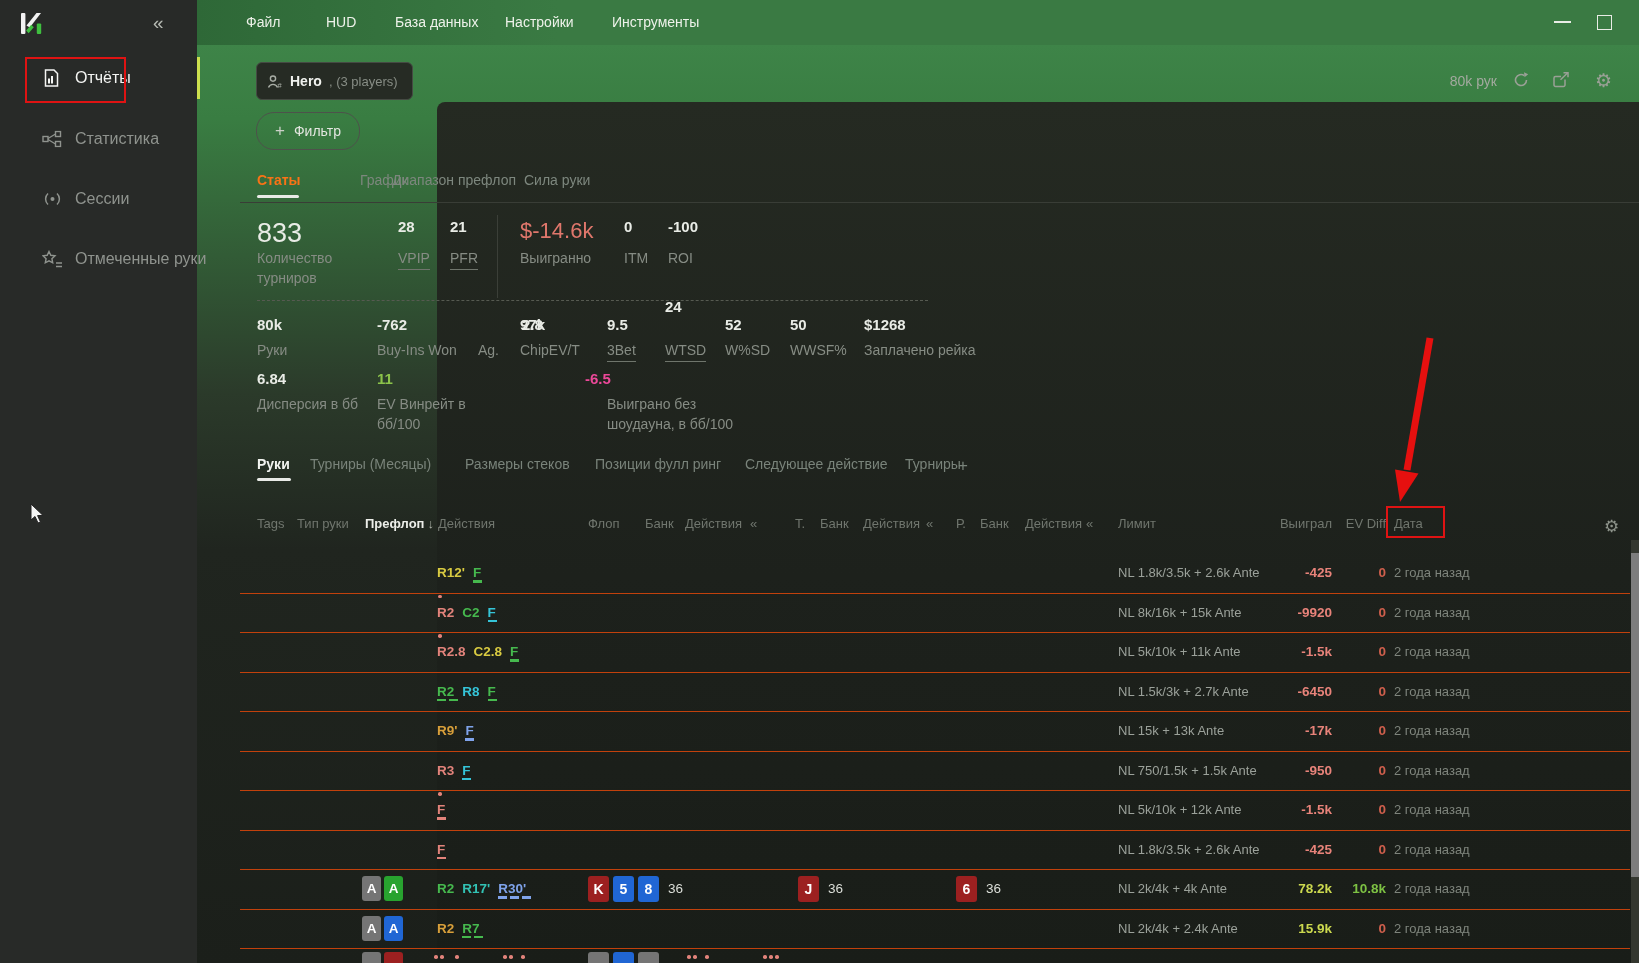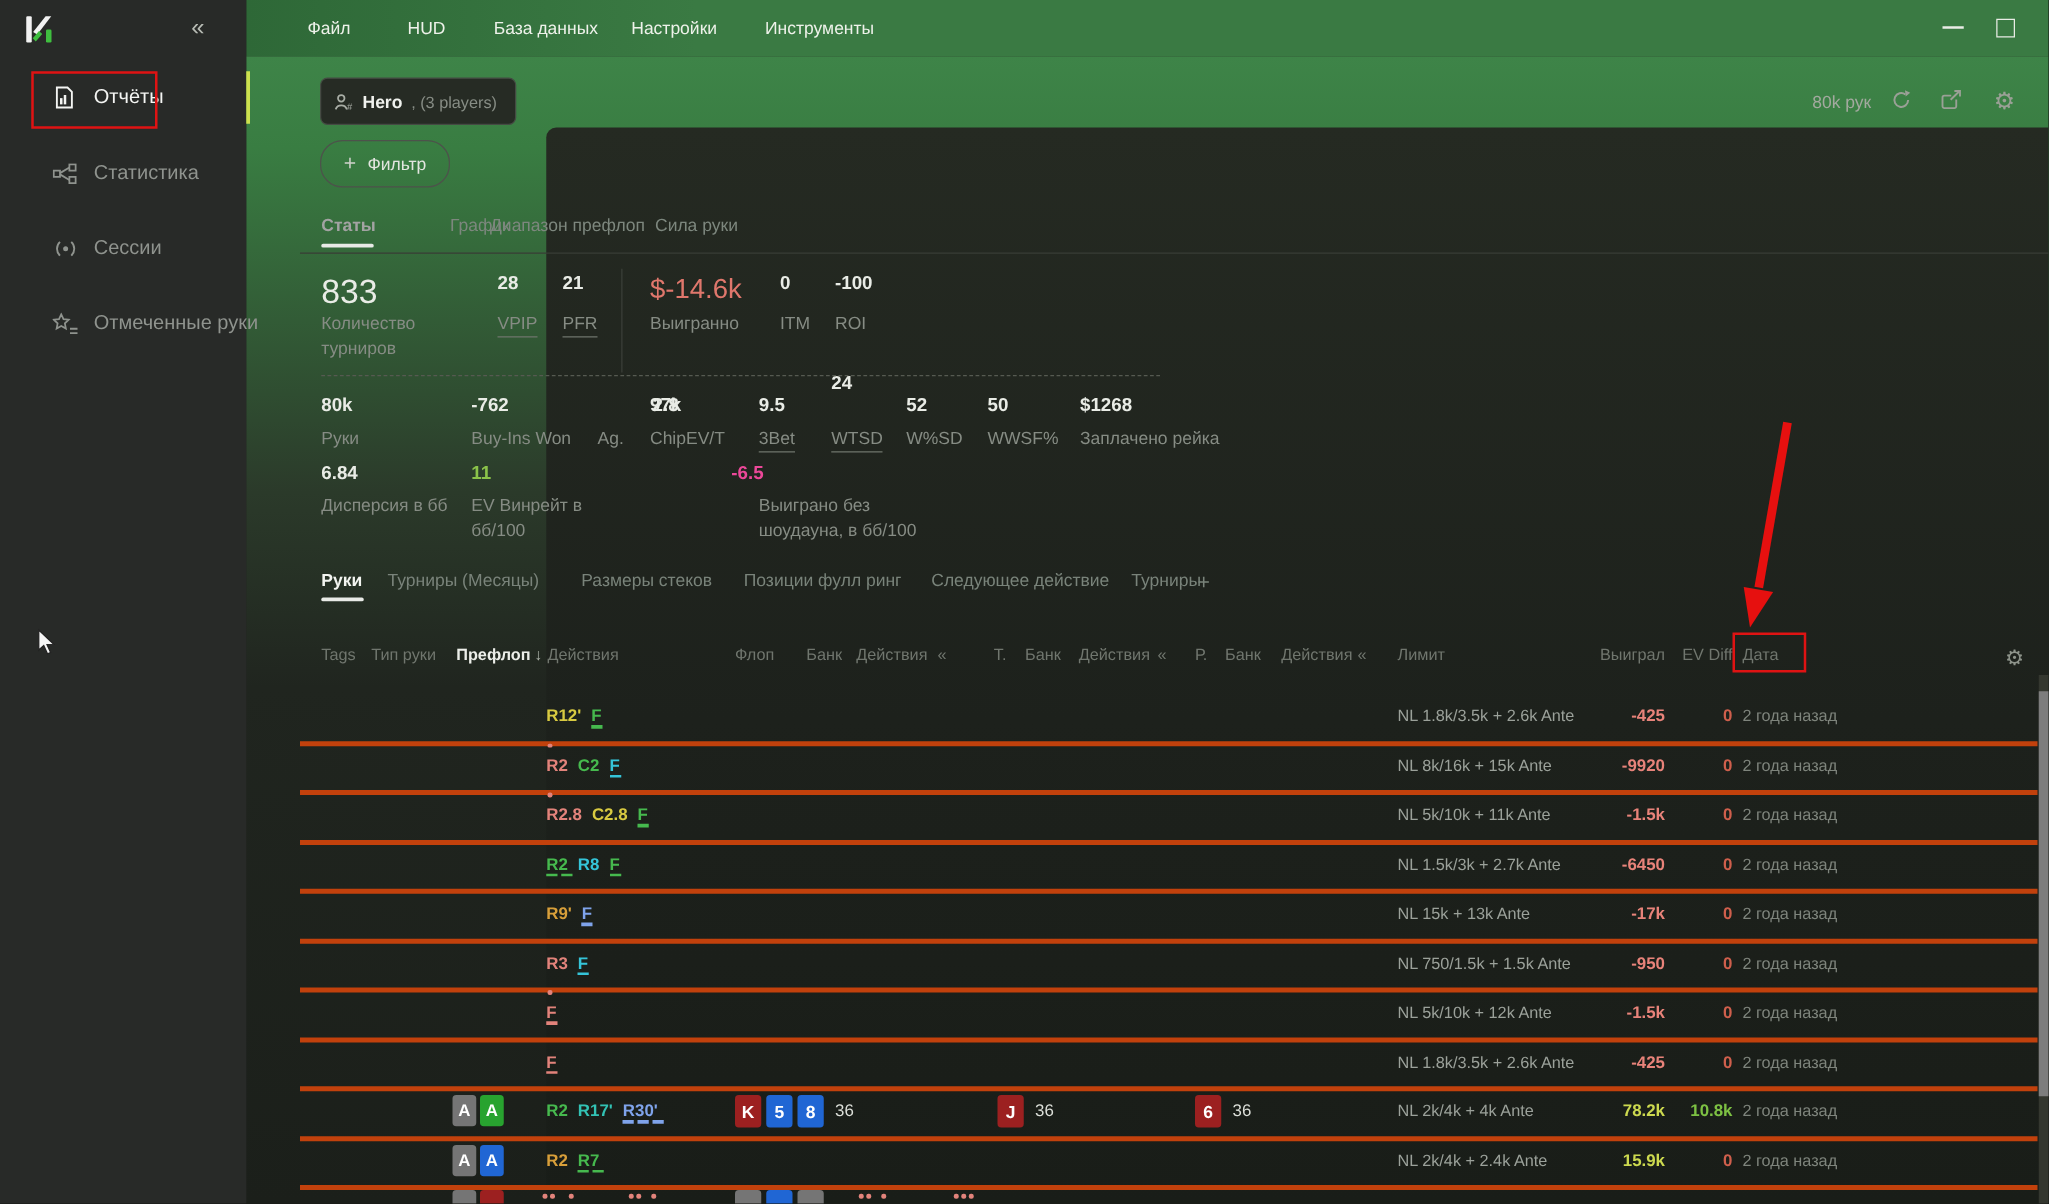"Статы" .tab1.active { color: #a3a3a3 -> #f97316 }
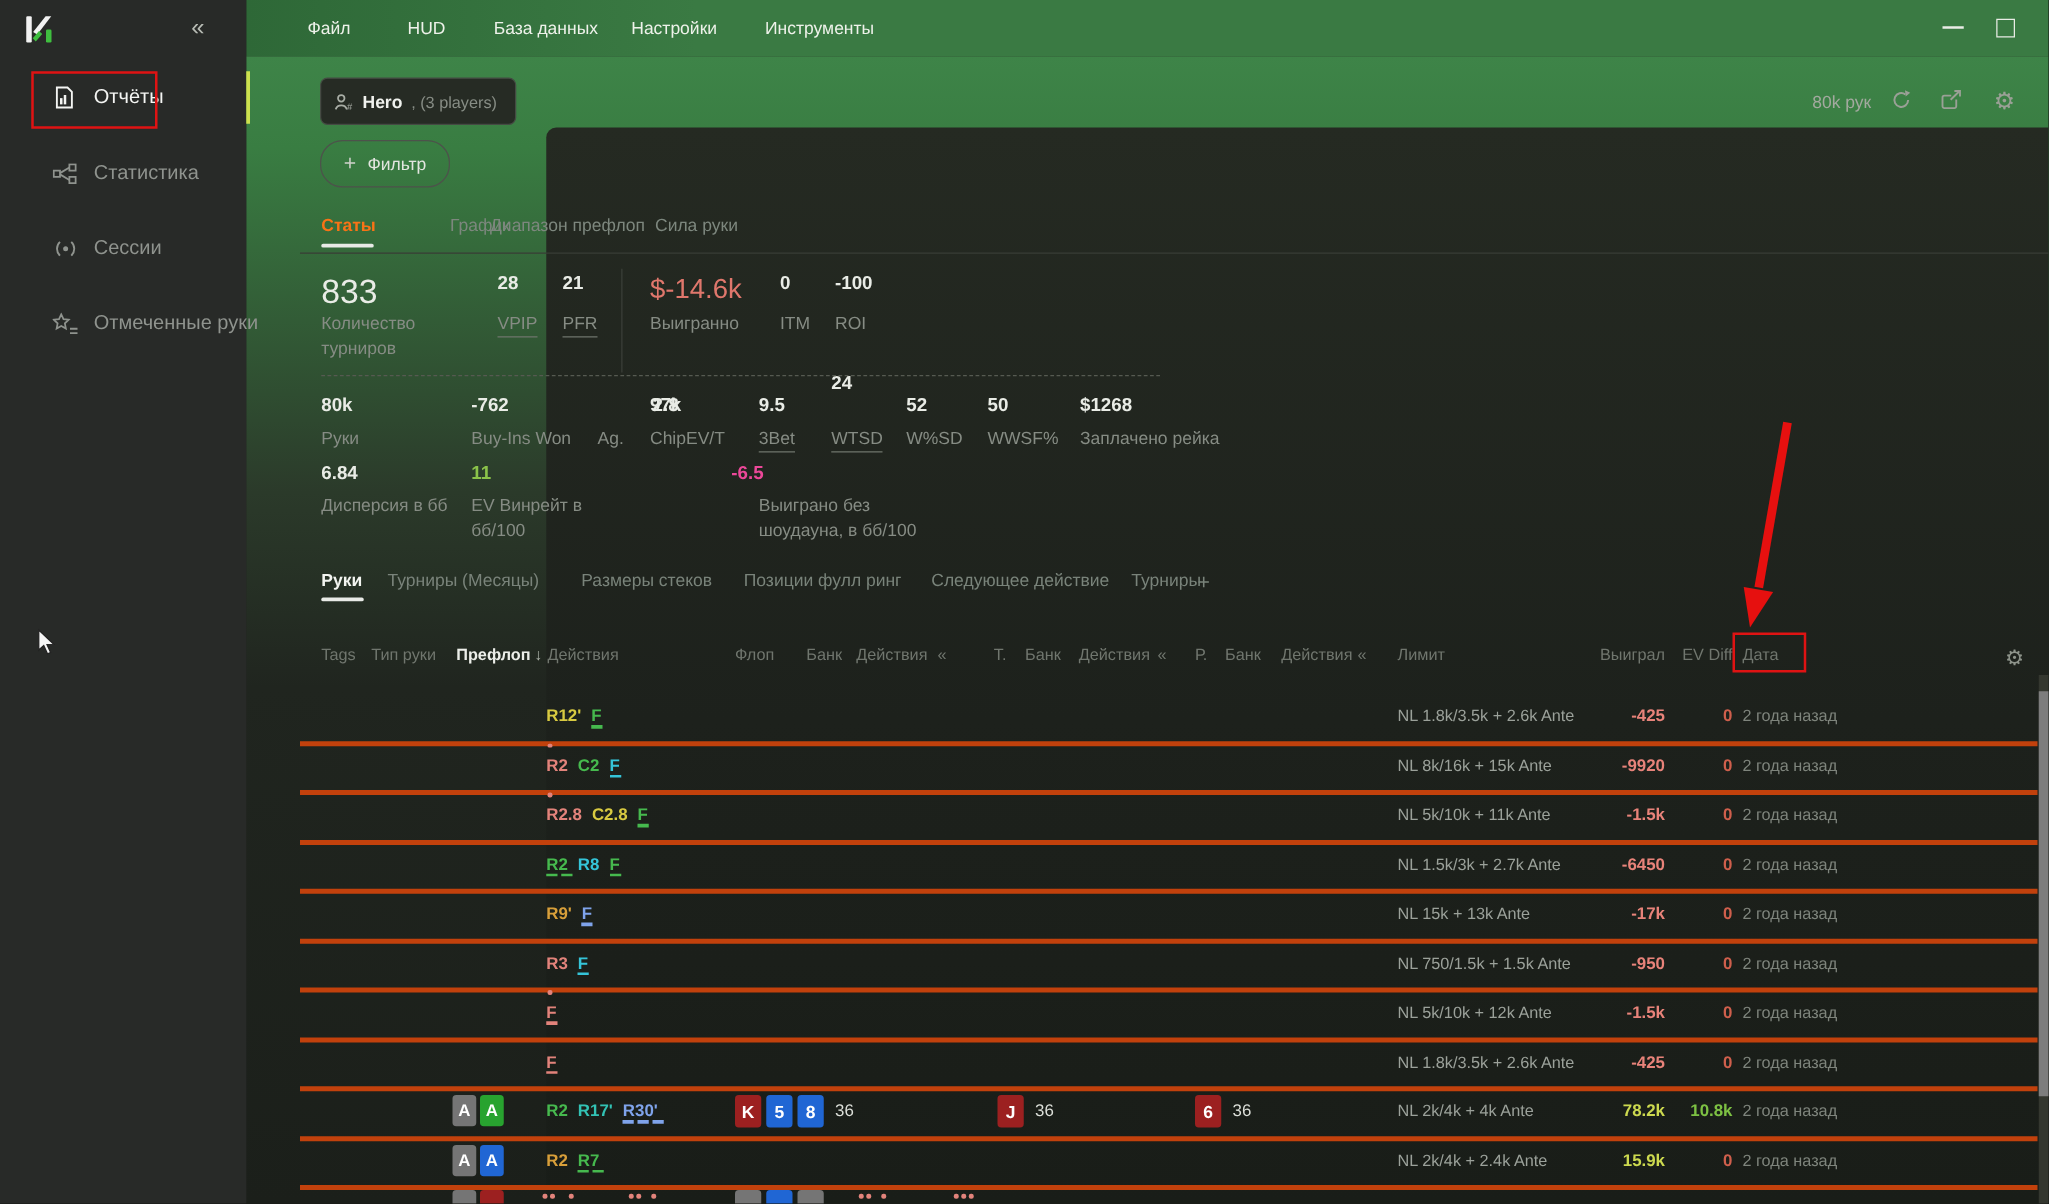"R12'" .trow { border-bottom: 4px solid #c2410c -> 1px solid #c2410c }
